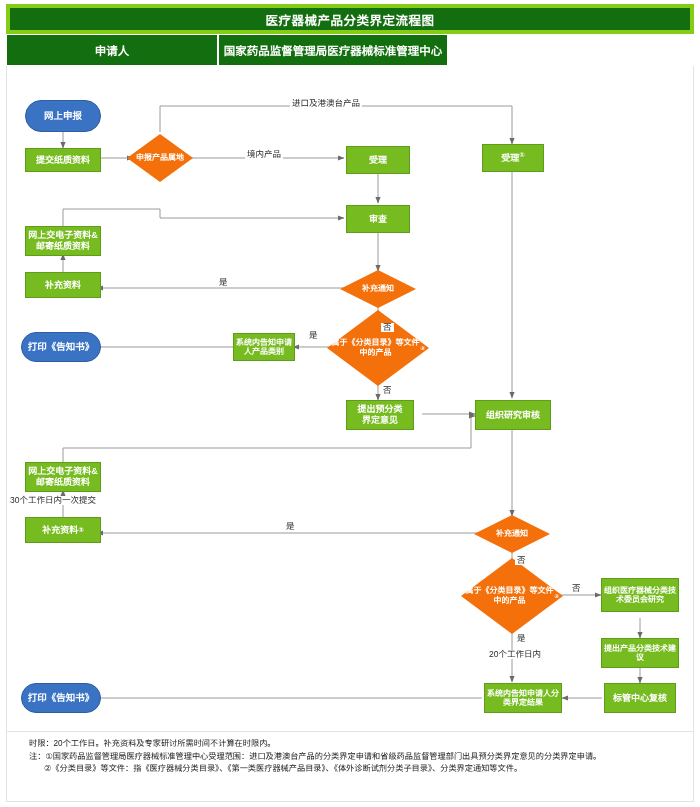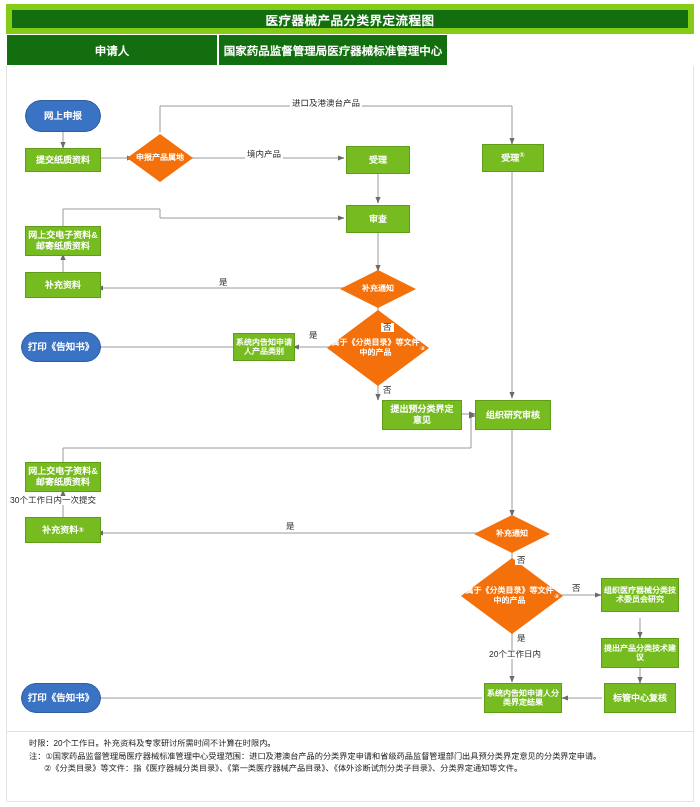"医疗器械产品分类界定流程图" .hdr-title { border: 6px solid #84cc16 -> 4px solid #84cc16 }
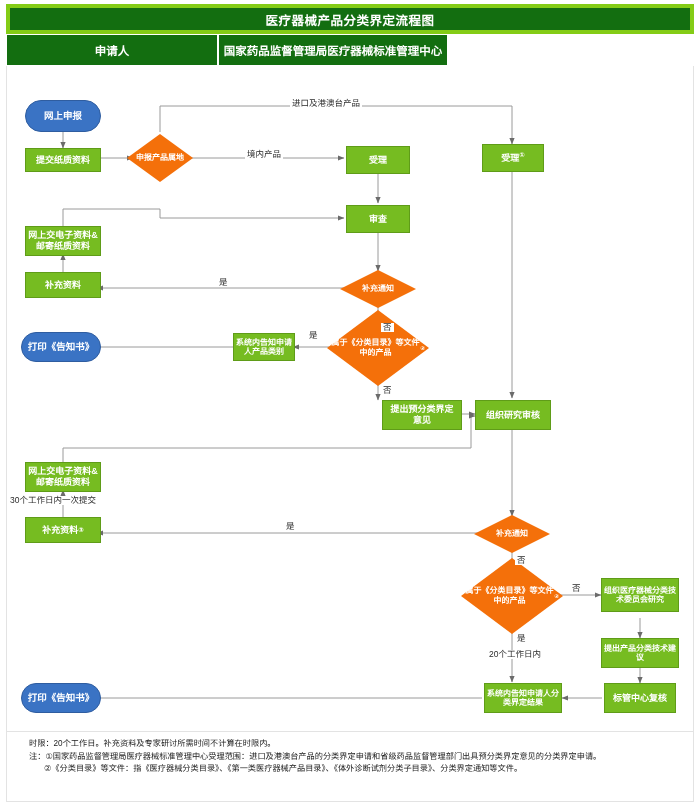"提出预分类界定意见" div.node { margin-left: 36px -> none; width: 80px -> 68px }
